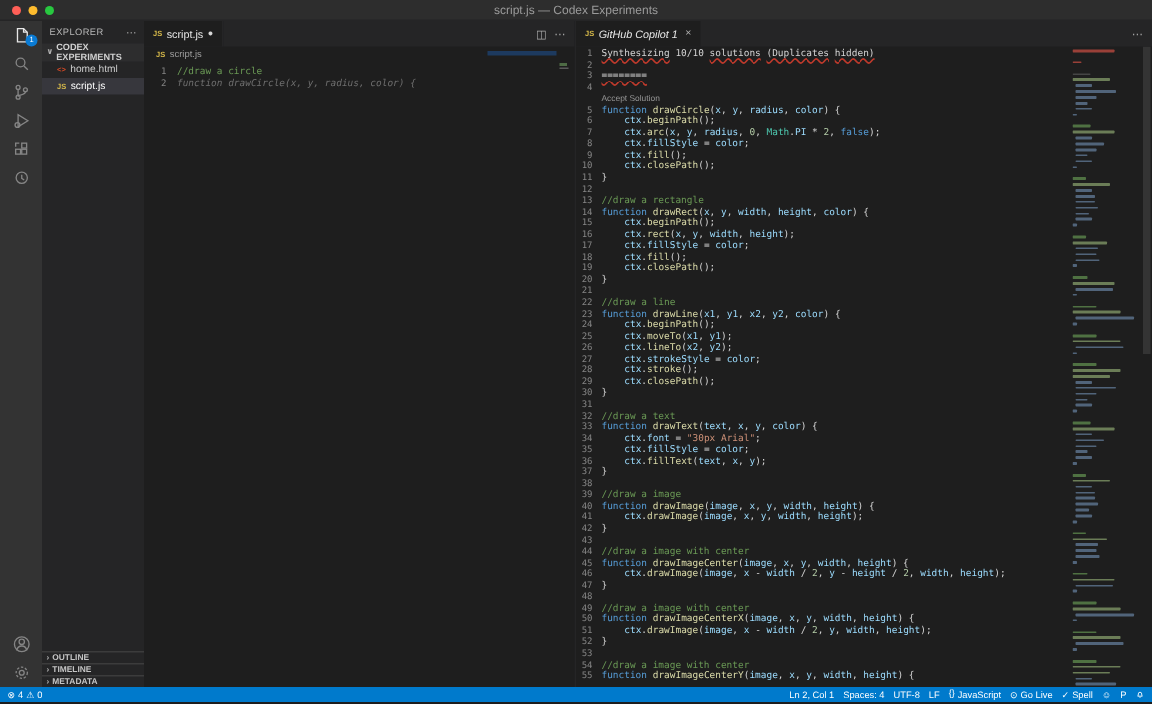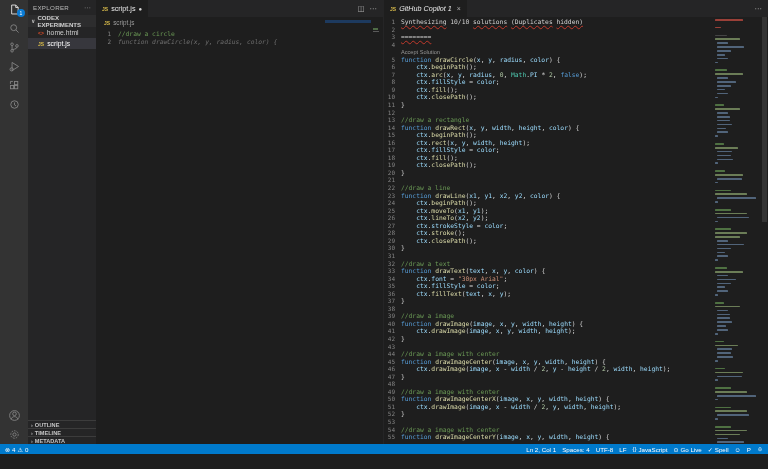"script.js — Codex Experiments" div.titlebar { html: none -> <div> <div> <span></span> <span></span> <span></span> </div> <div>script.js — Codex Experiments</div> </div> }
